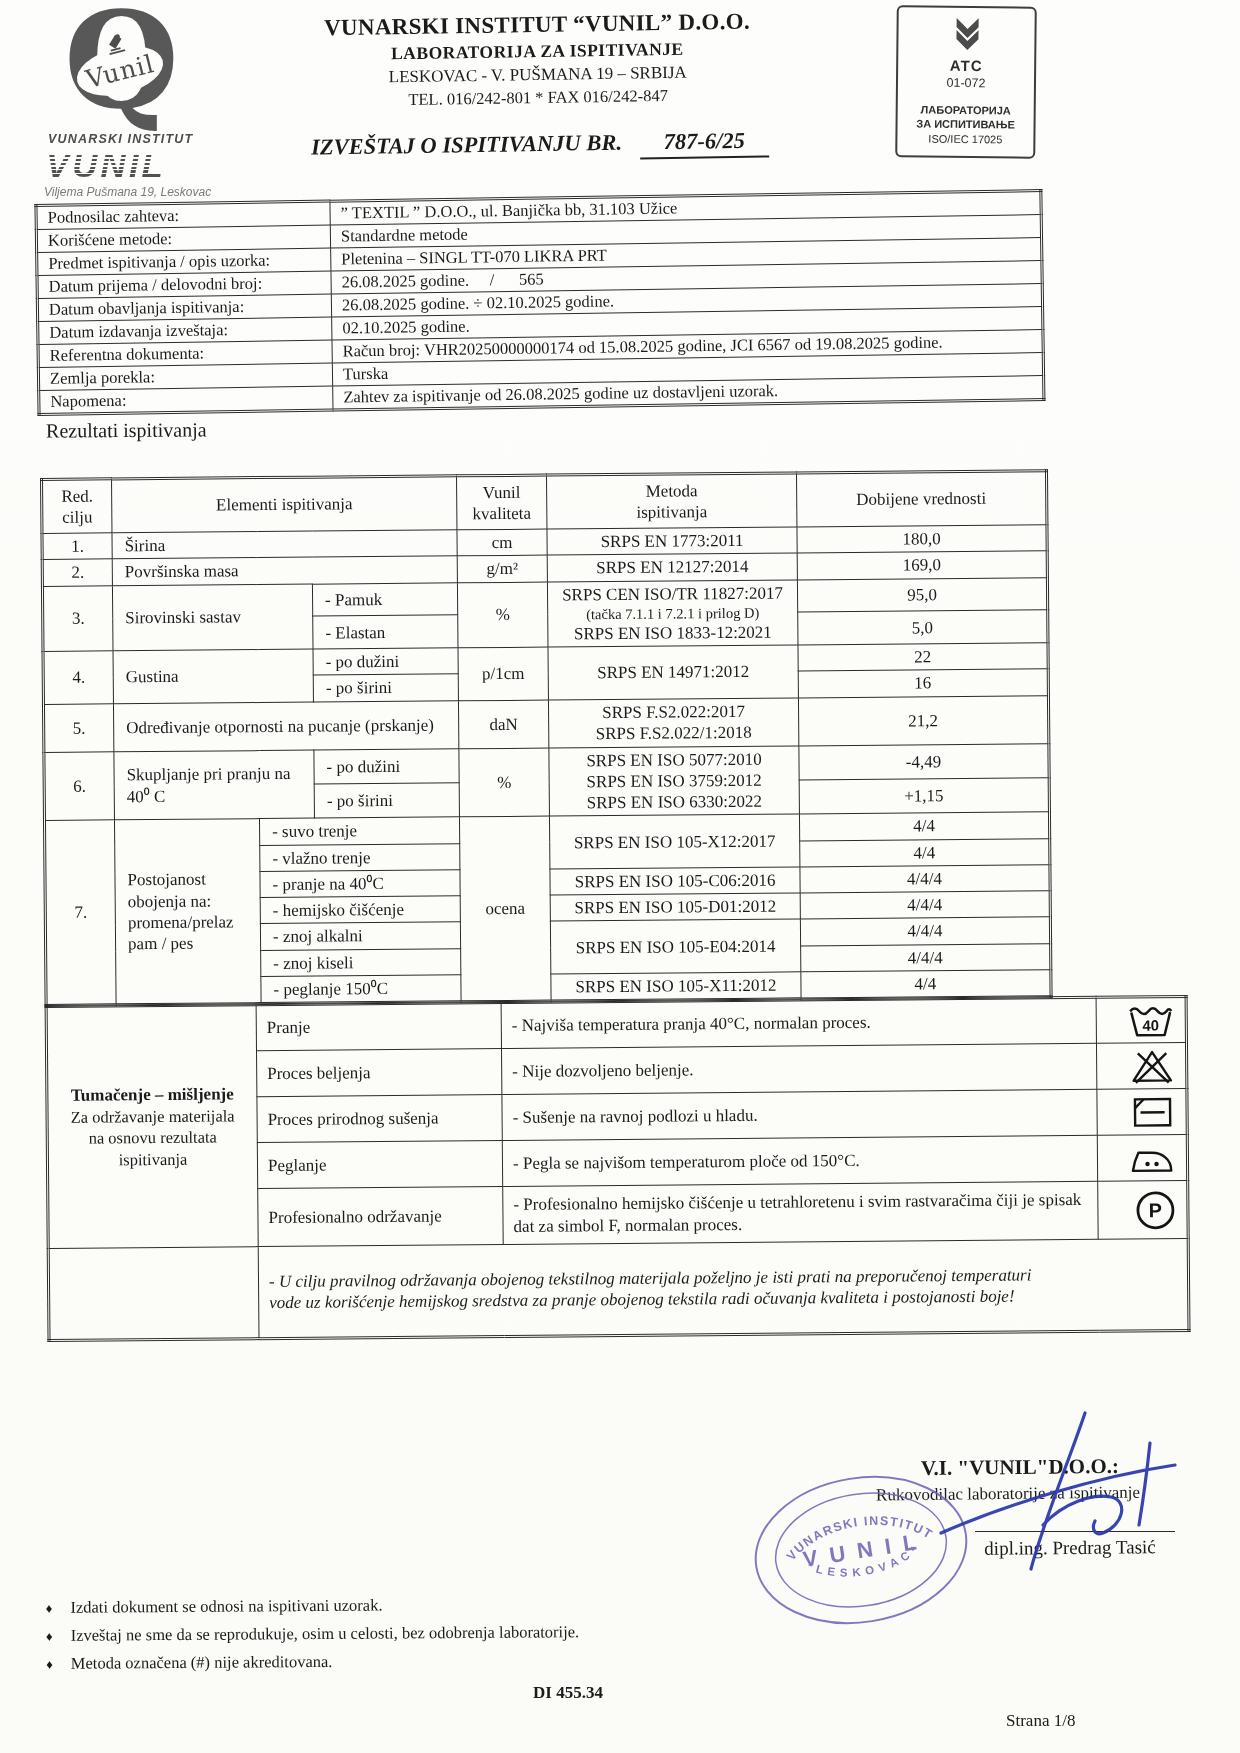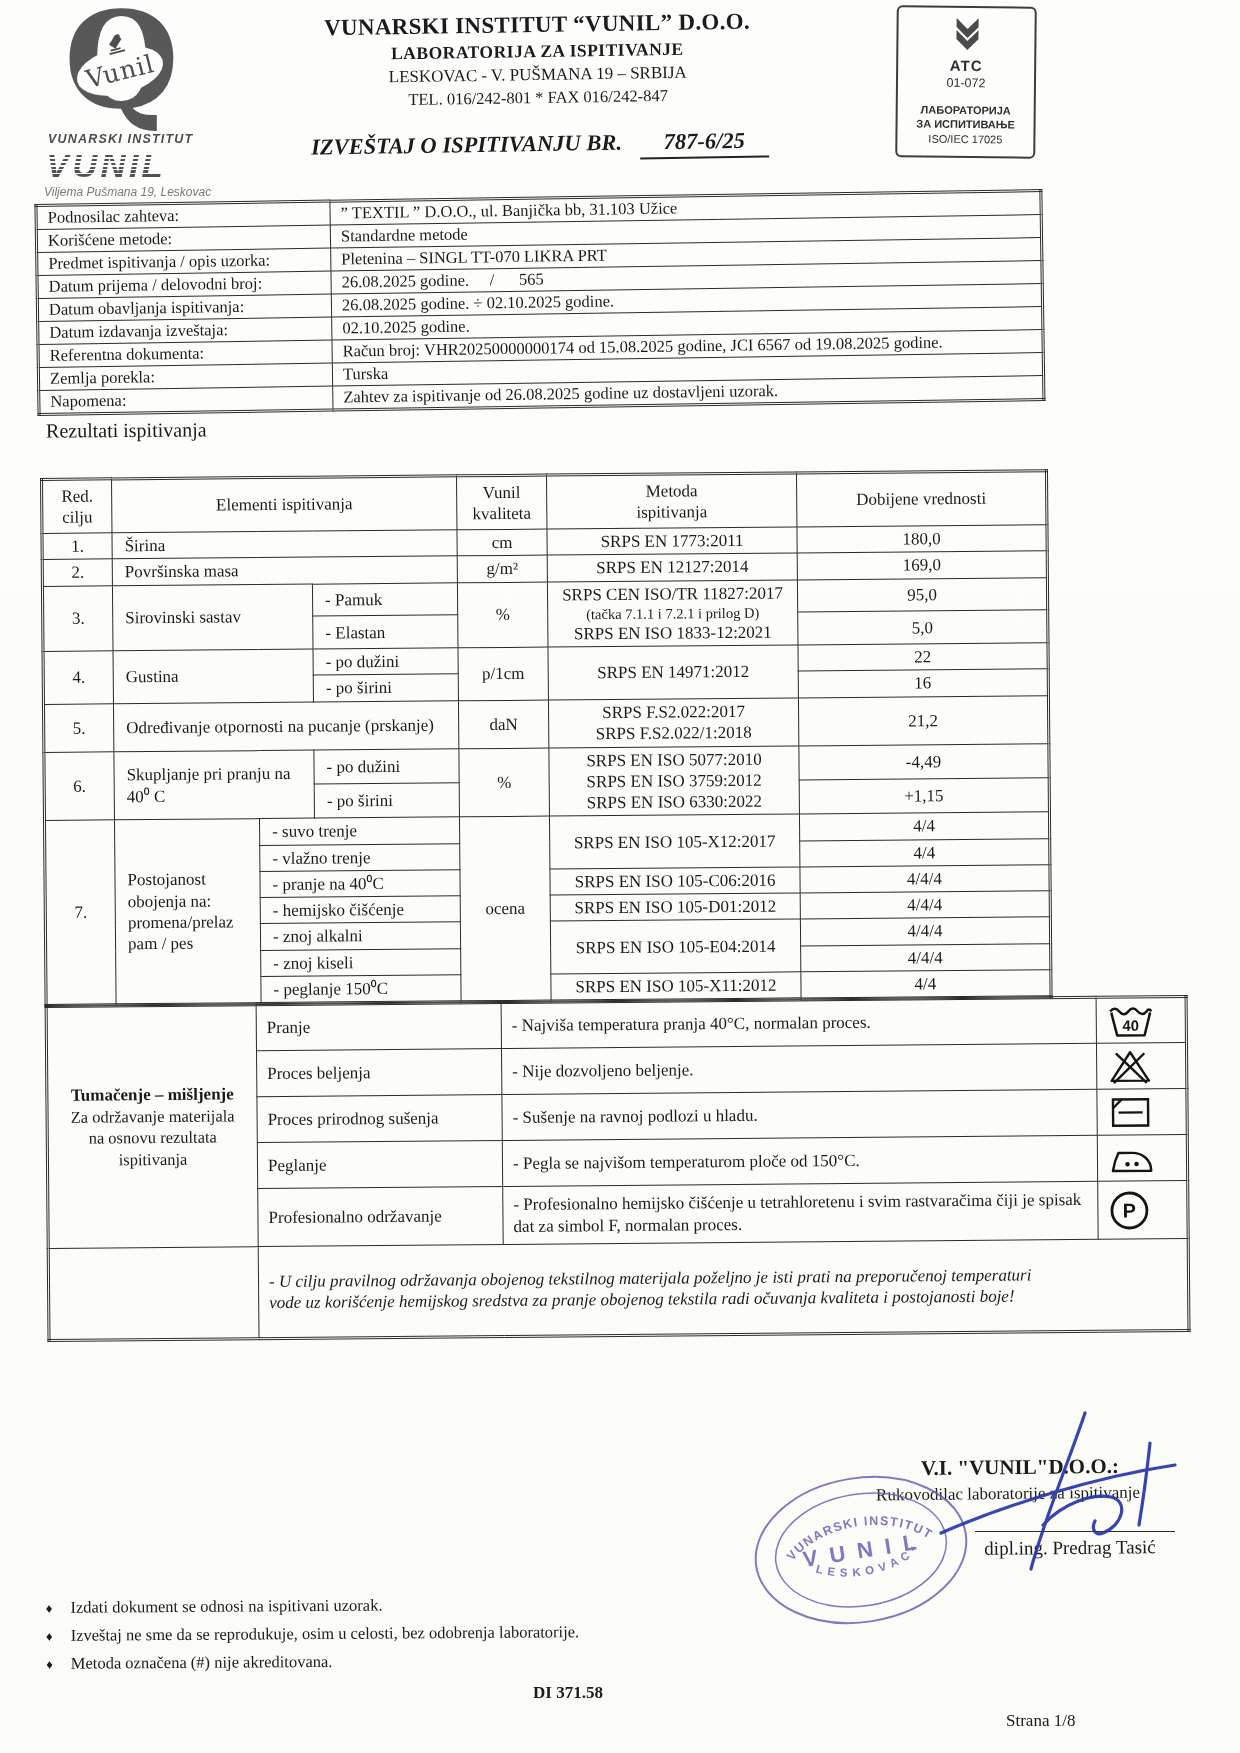"40" .sym-cell { text-align: left -> right }
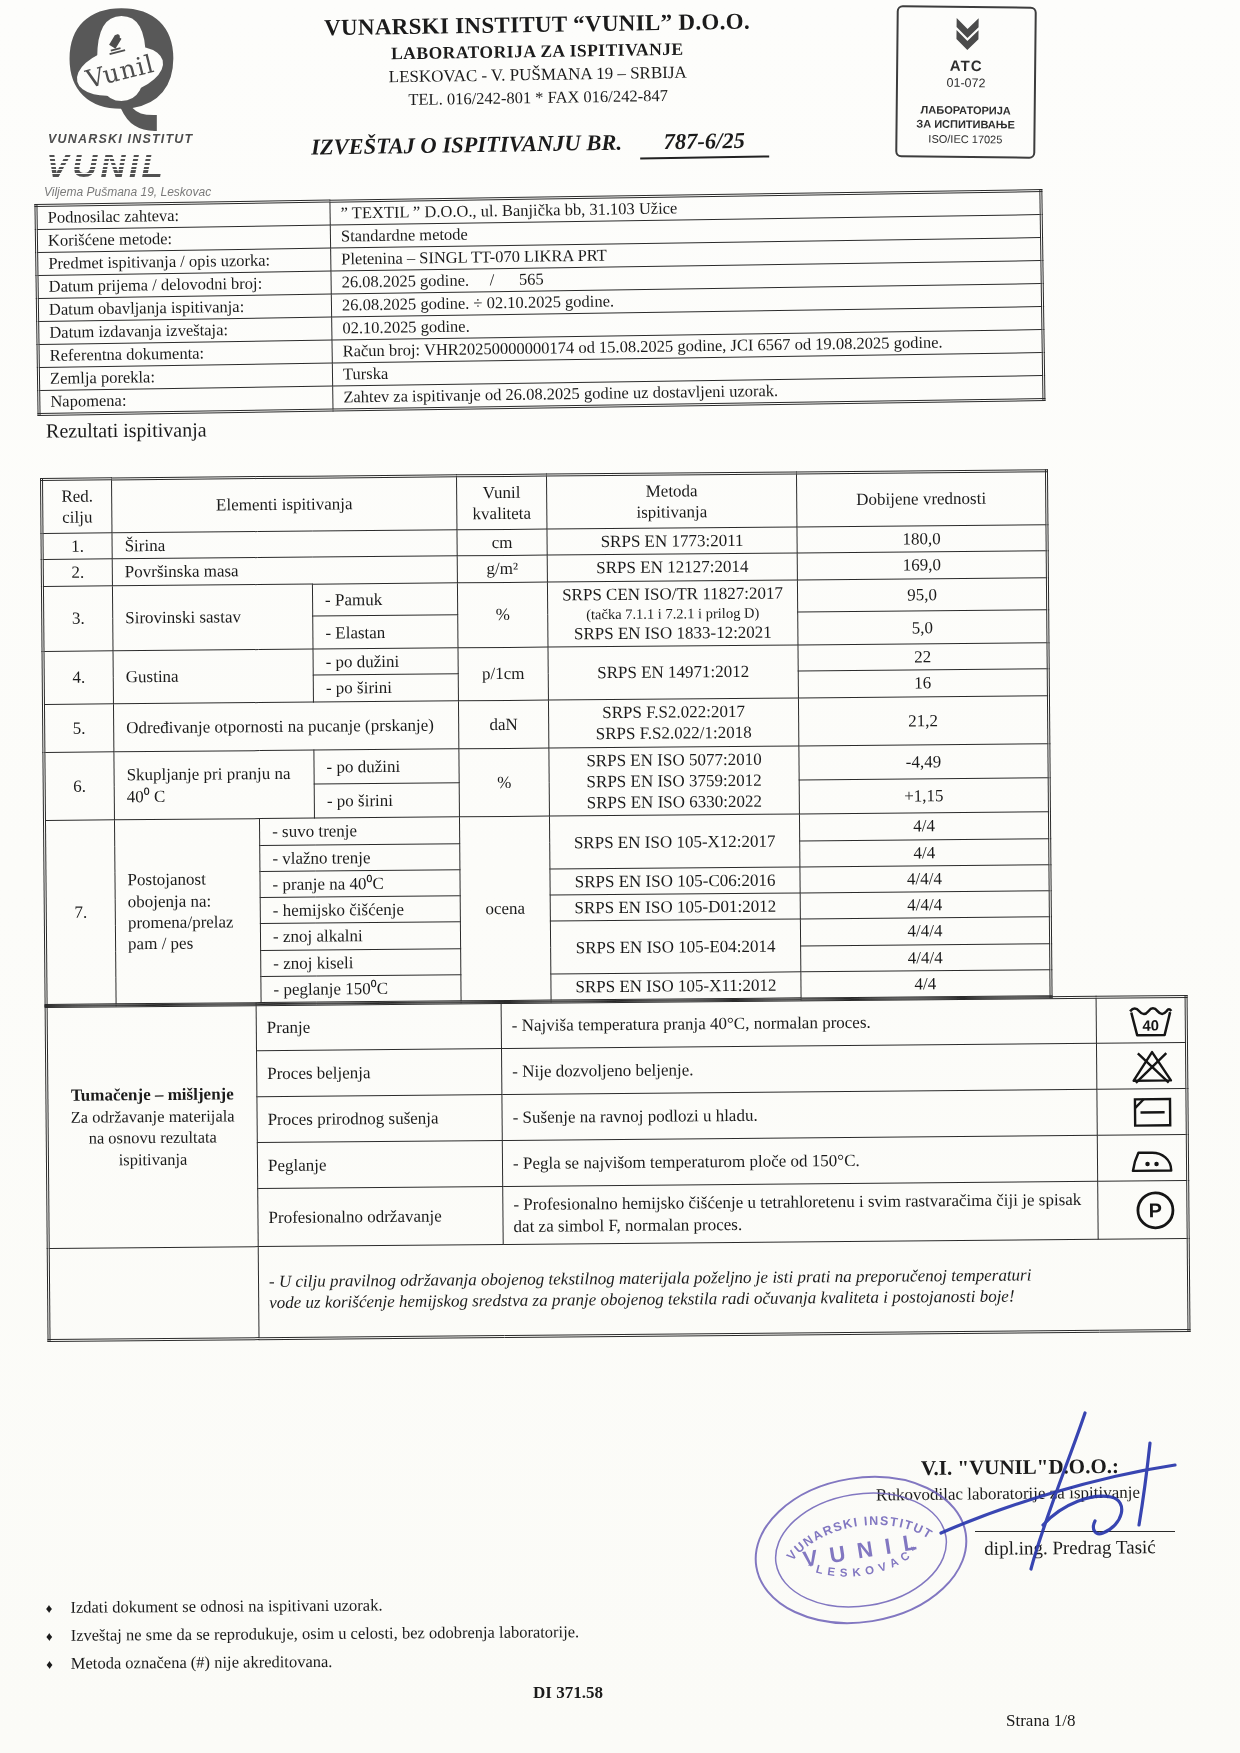"DI 371.58" div.doc-code { text: 371.58 -> 455.34 }
